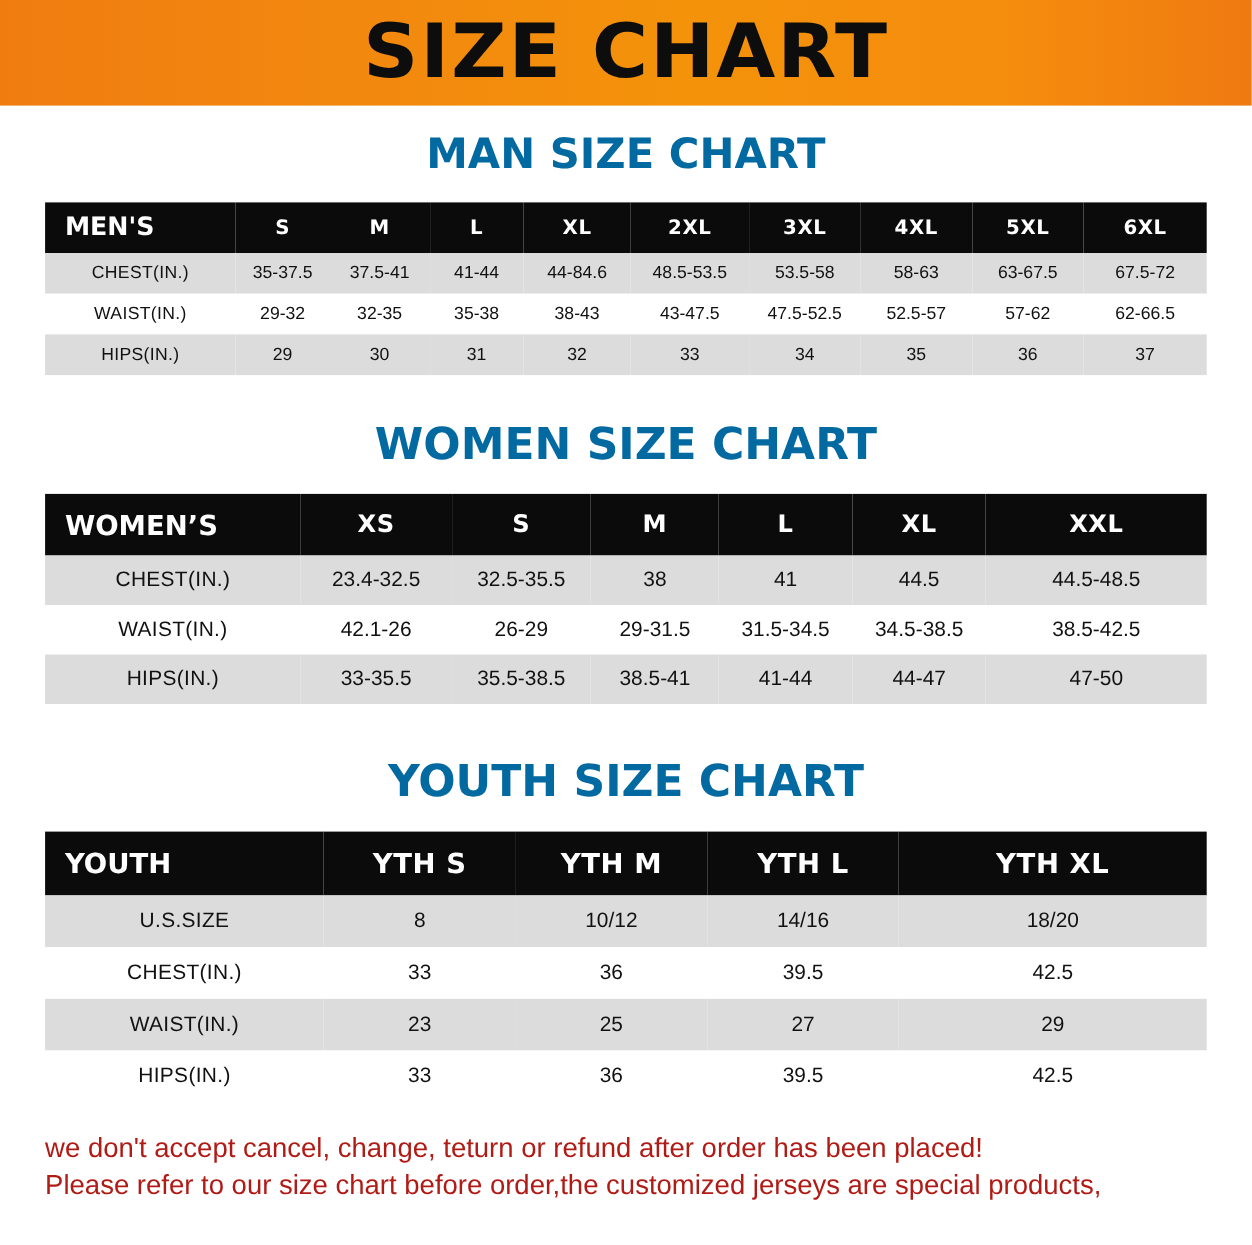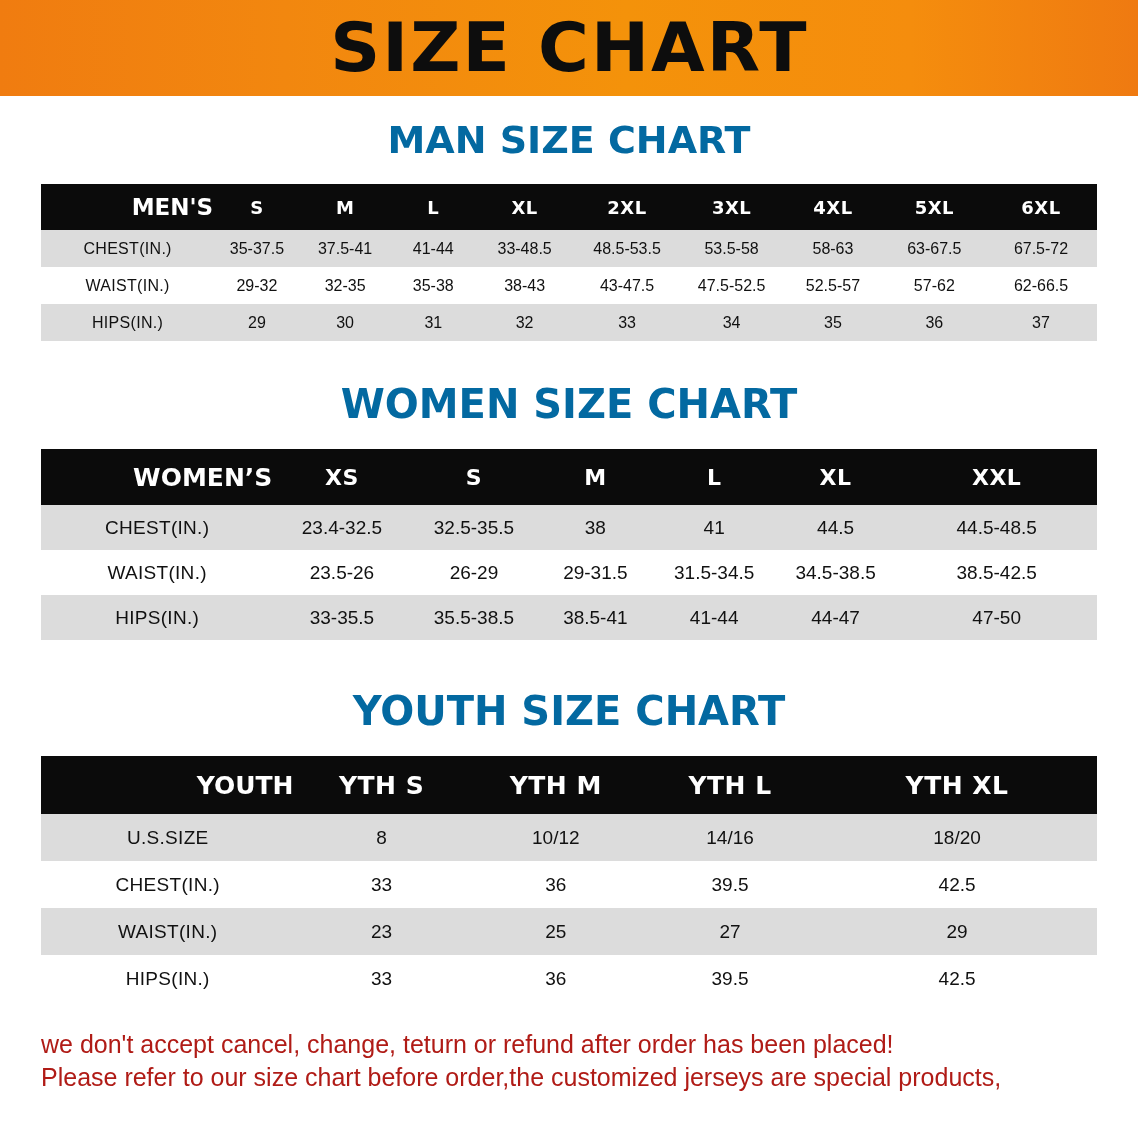"MEN'S" thead th.corner { padding-left: 28px -> 18px; text-align: right -> left }
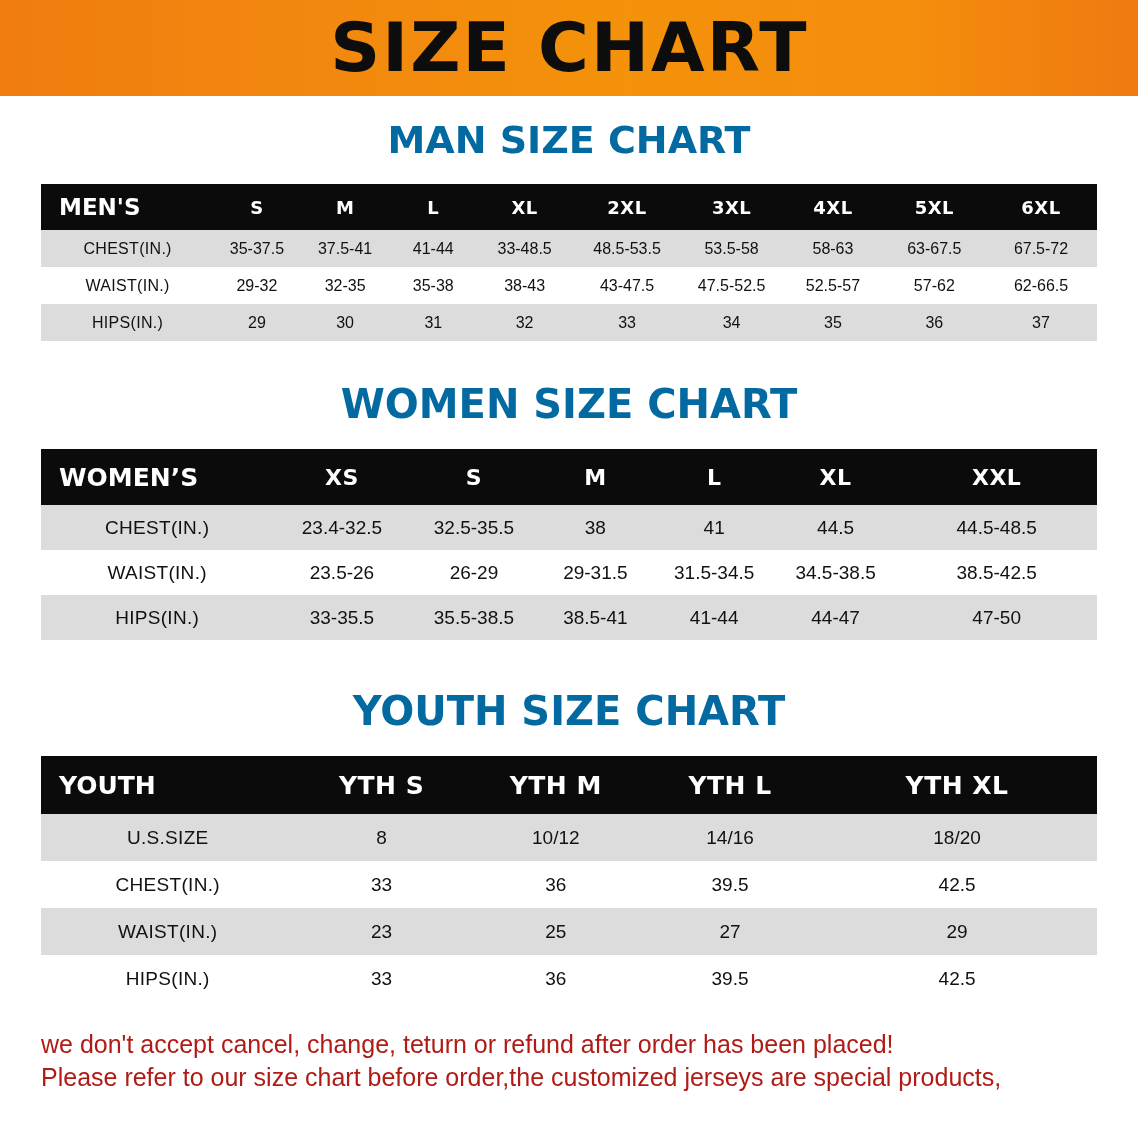"33-48.5" td { text: 33-48.5 -> 44-84.6 }
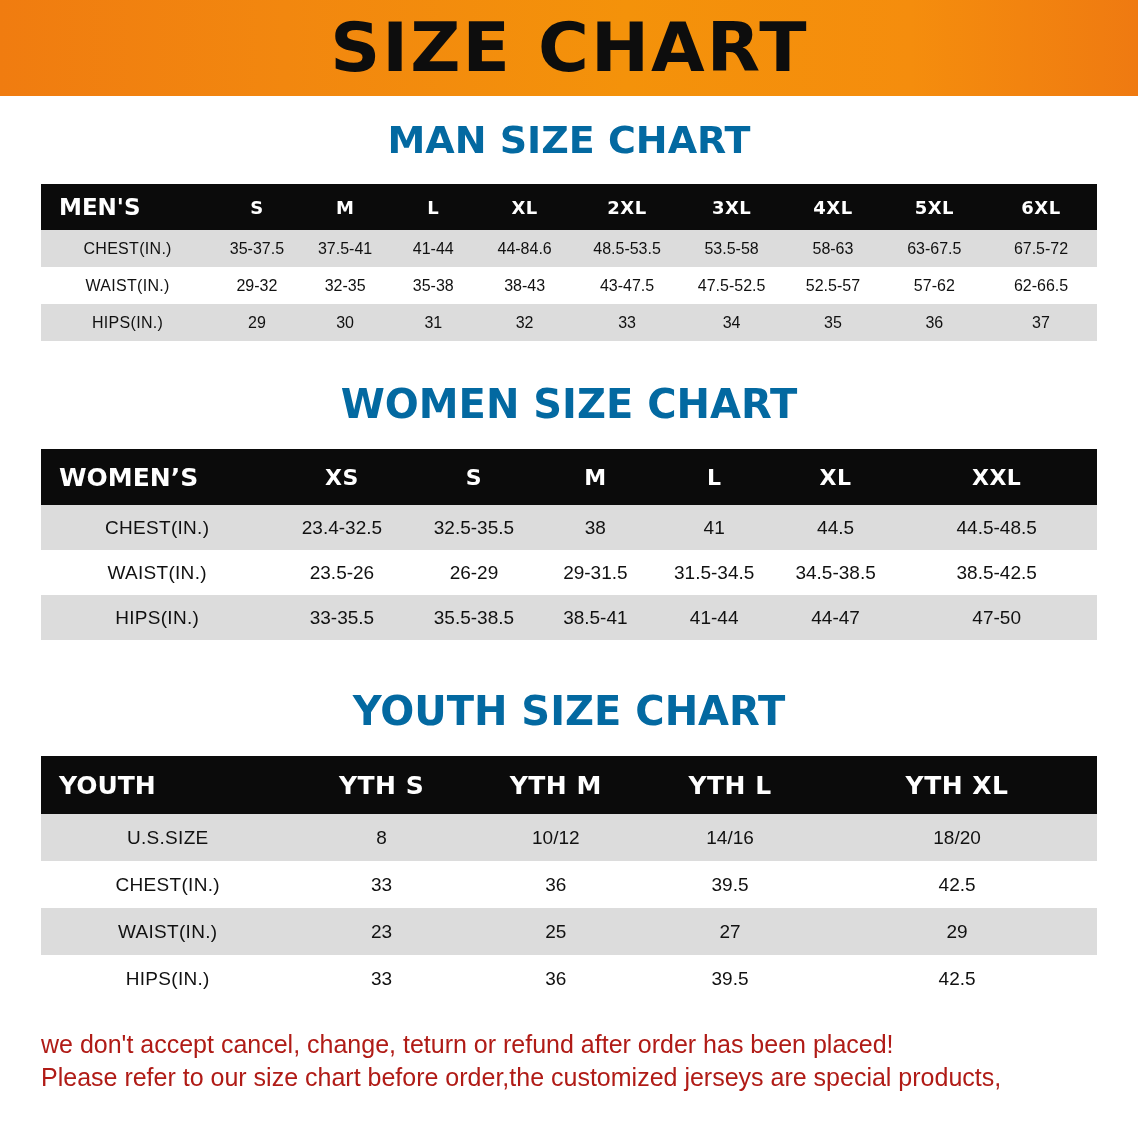"23.5-26" td { text: 23.5-26 -> 42.1-26 }
